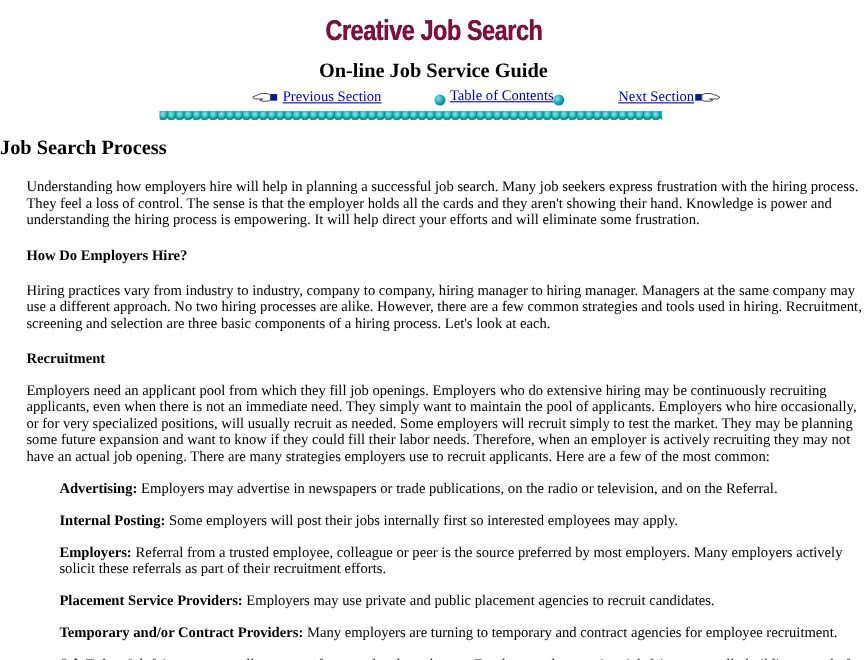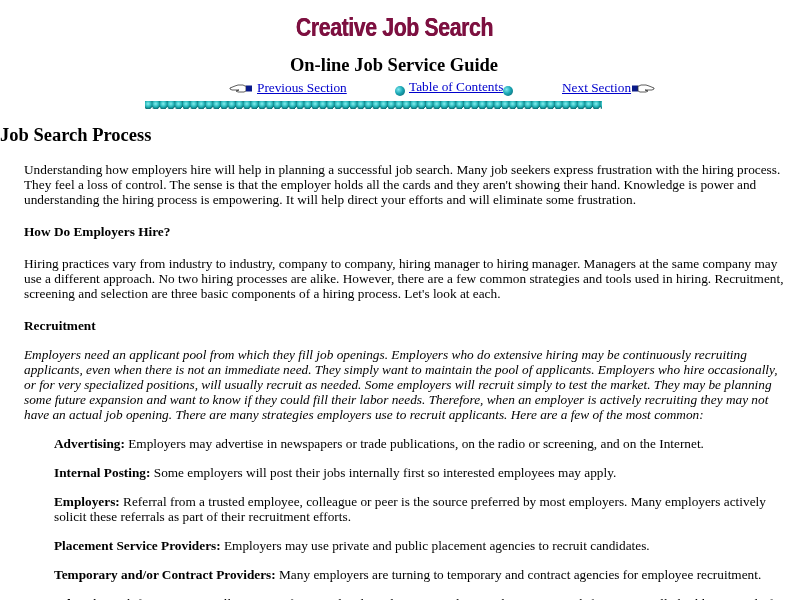"Employers need an applicant pool" .p3 { font-style: italic -> none }
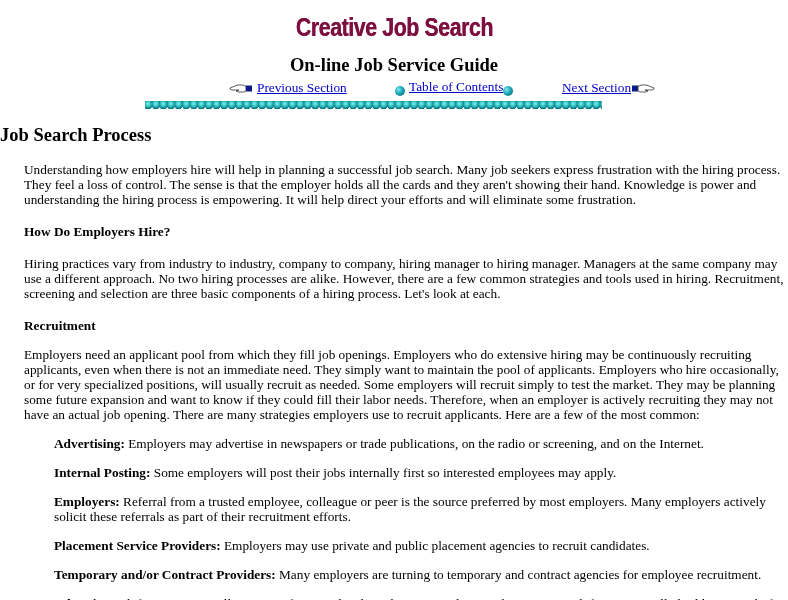"Employers may advertise in newspapers" span { text: screening, and on the Internet -> television, and on the Referral }
